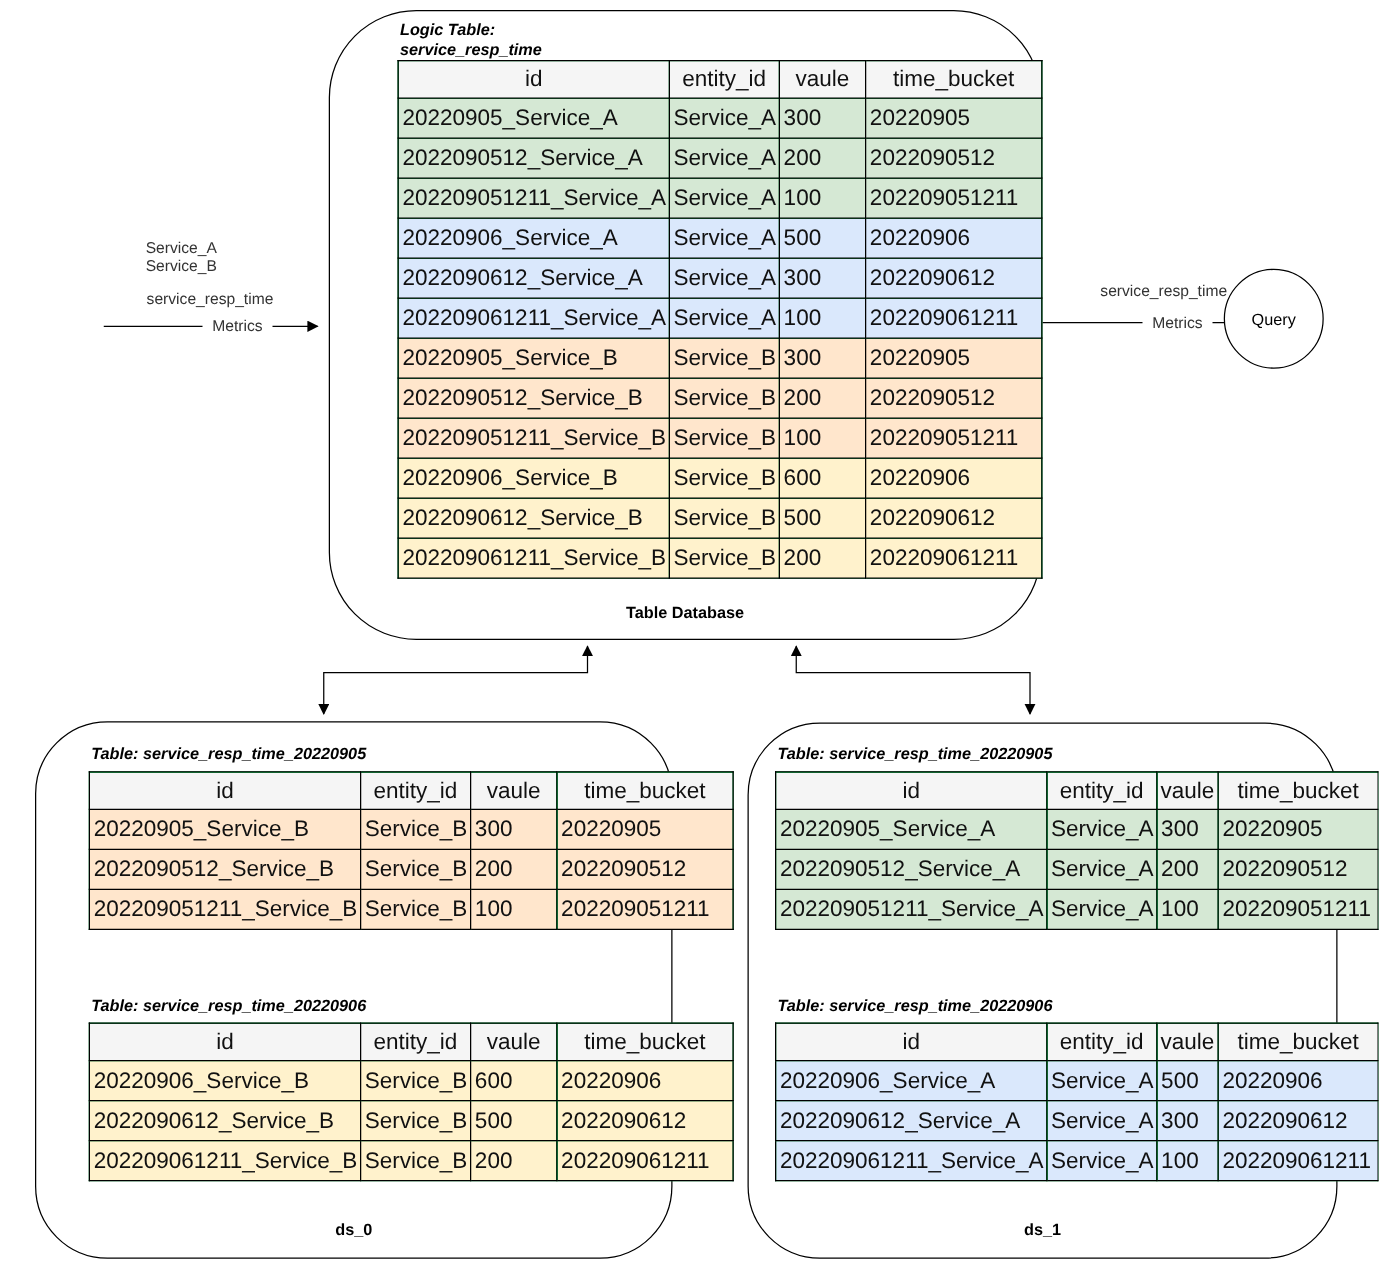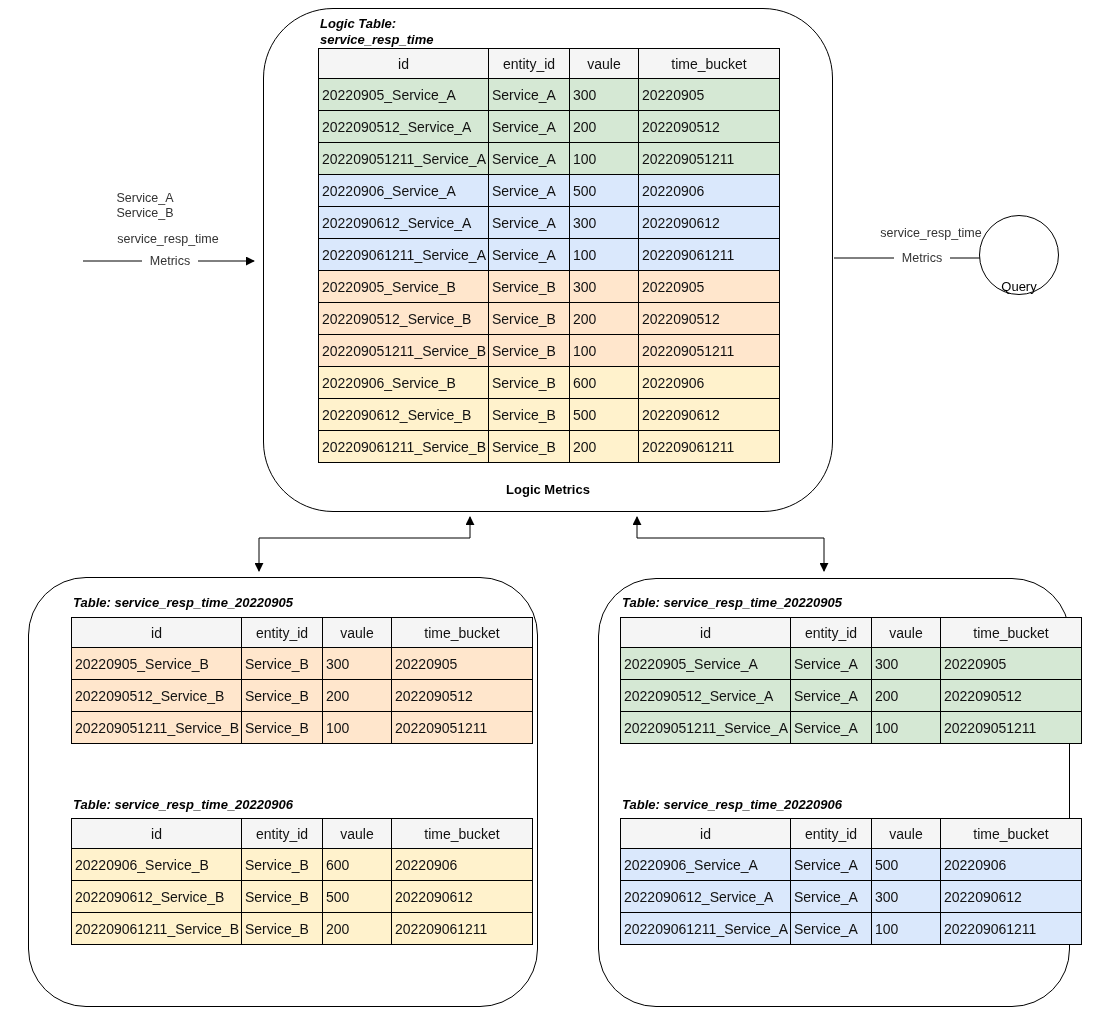"id" .data-table { font-size: 14px -> 18px }
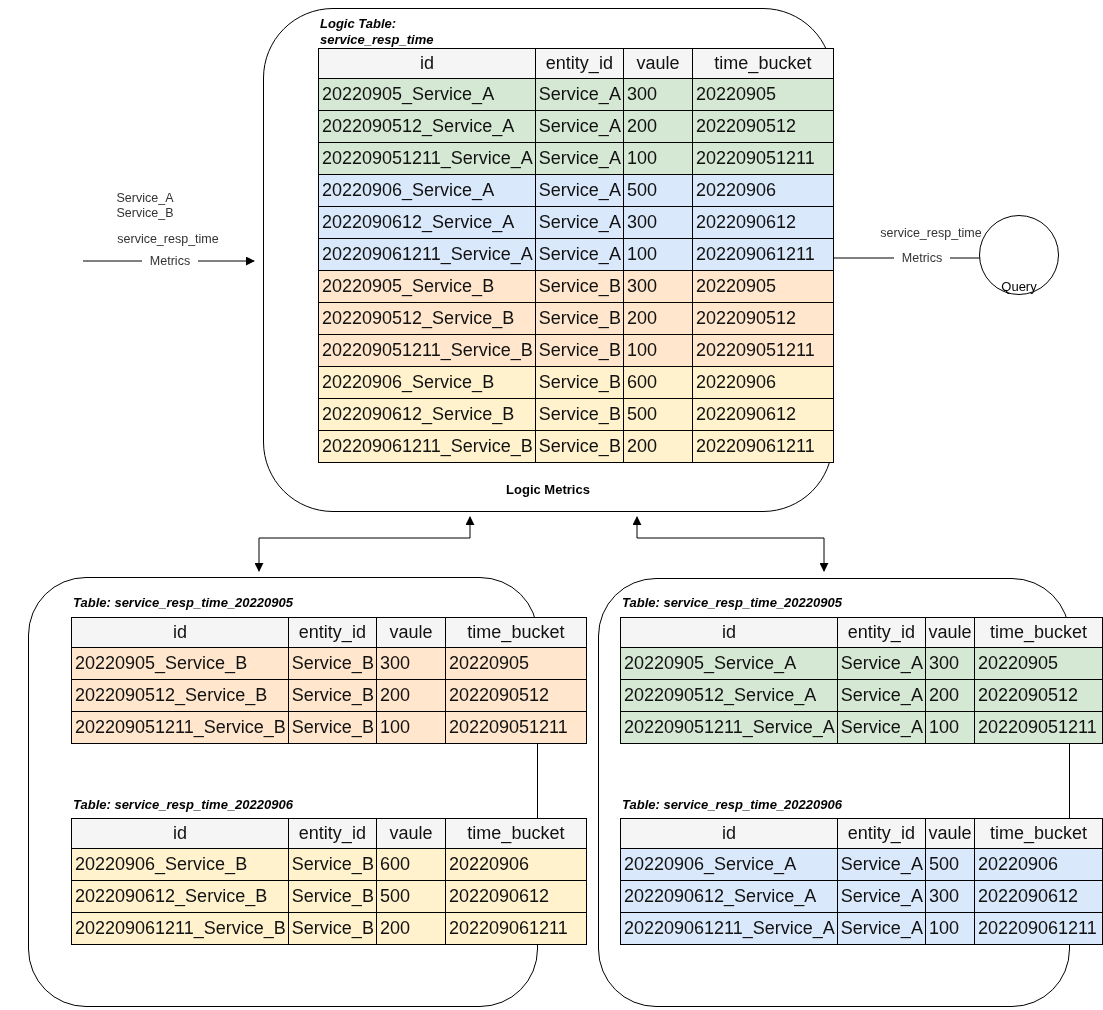"Metrics" .on-line-label { margin-left: none -> 20px }
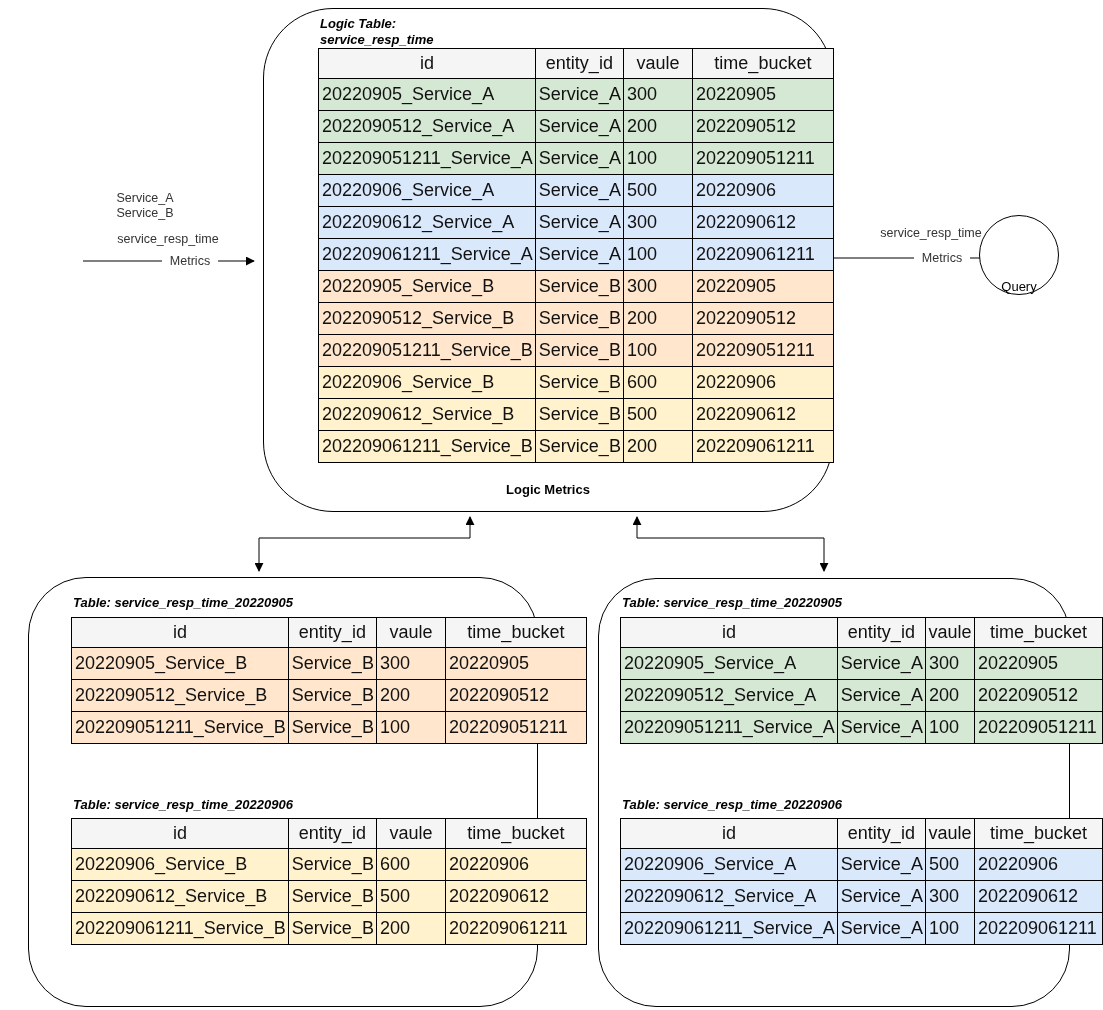"Query" .query { align-items: flex-end -> none }
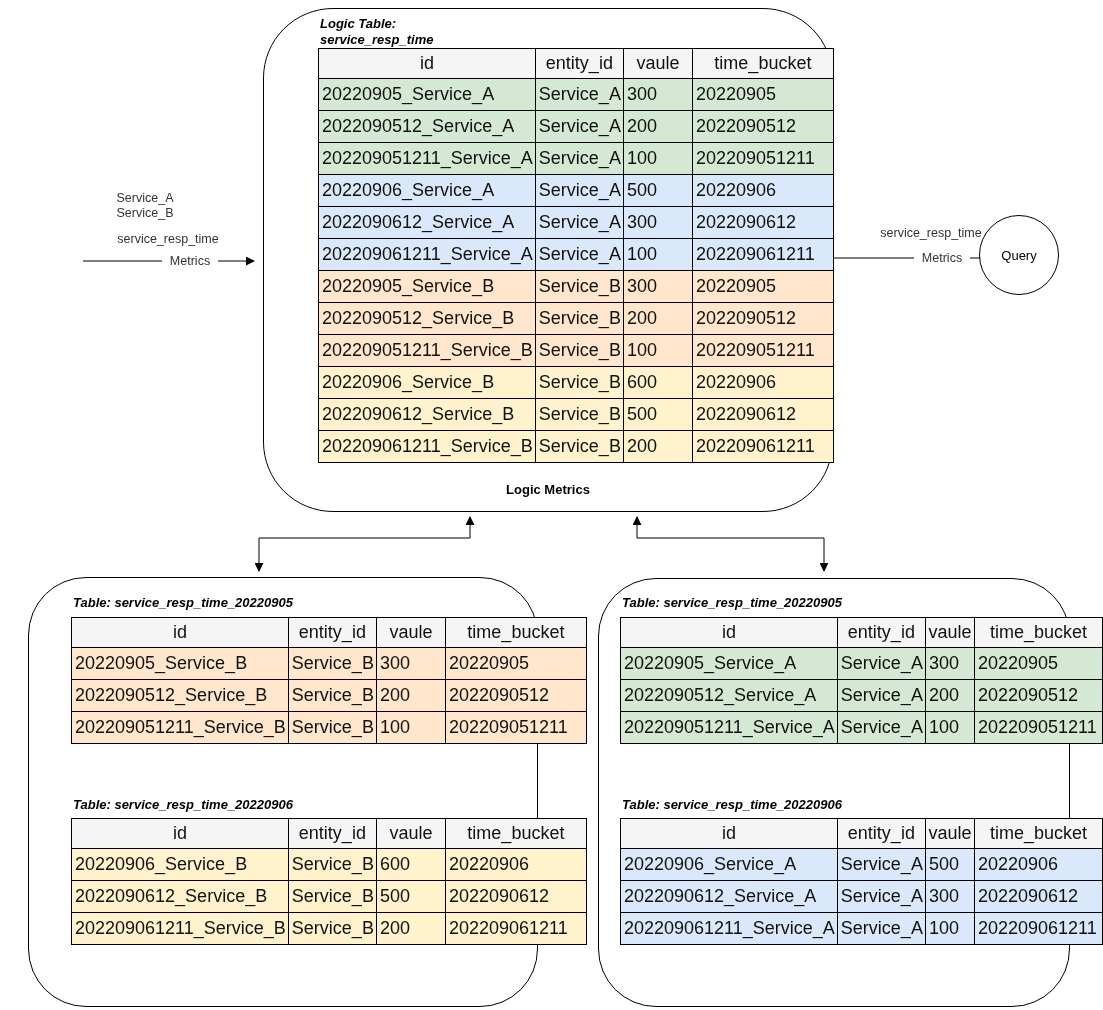"Logic Metrics" div.box-footer { text: Logic Metrics -> Table Database }
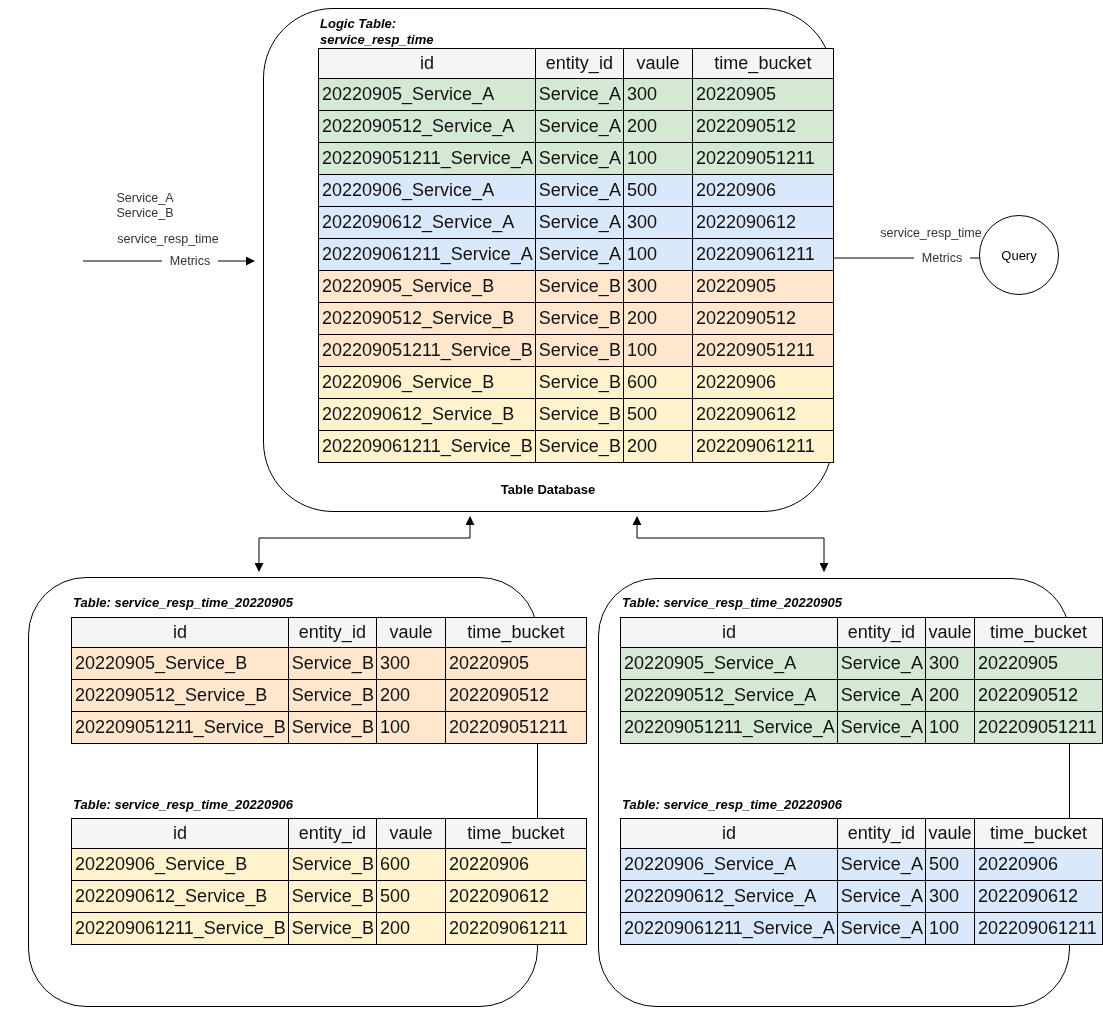"ds_0" div.box-footer { html: none -> <div>ds_0</div> }
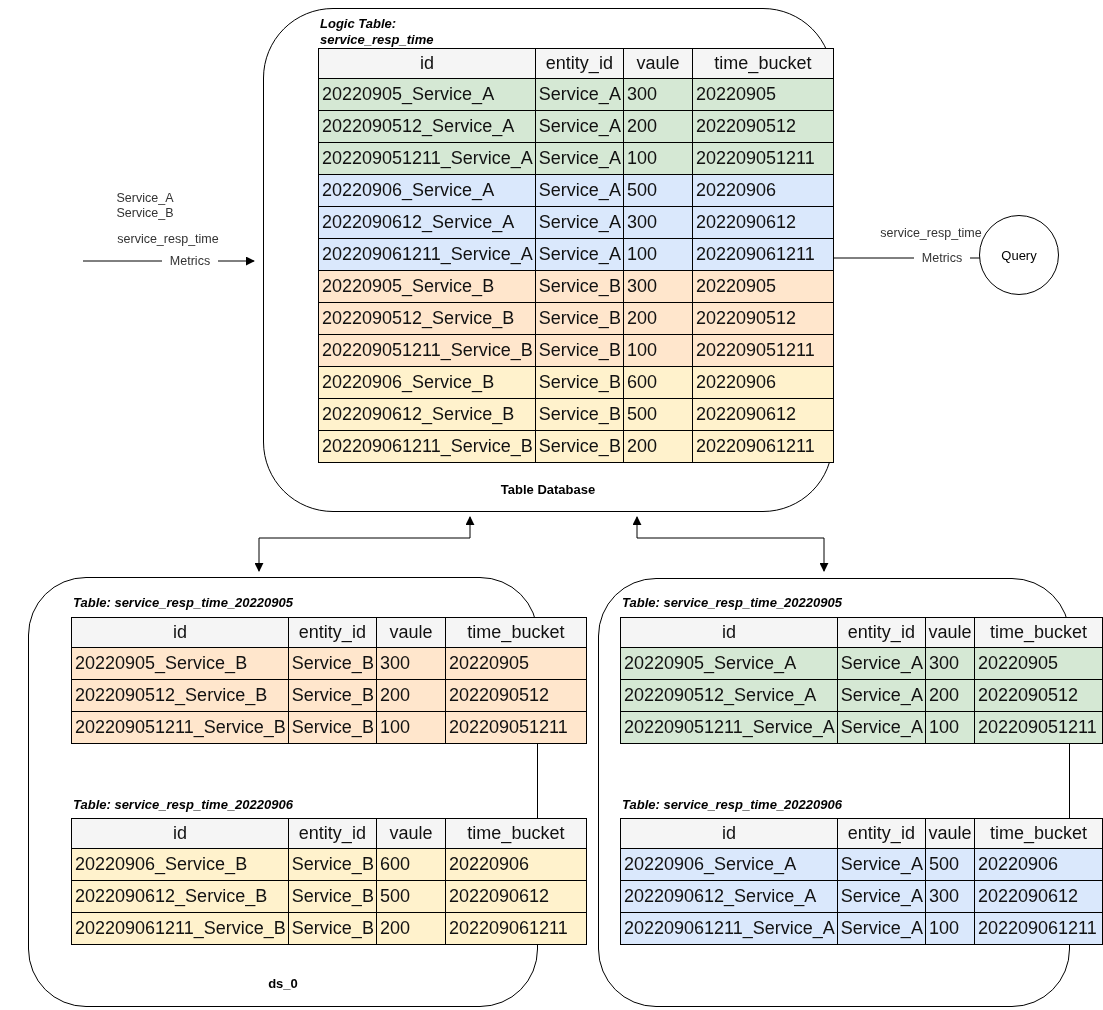"ds_1" div.box-footer { html: none -> <div>ds_1</div> }
